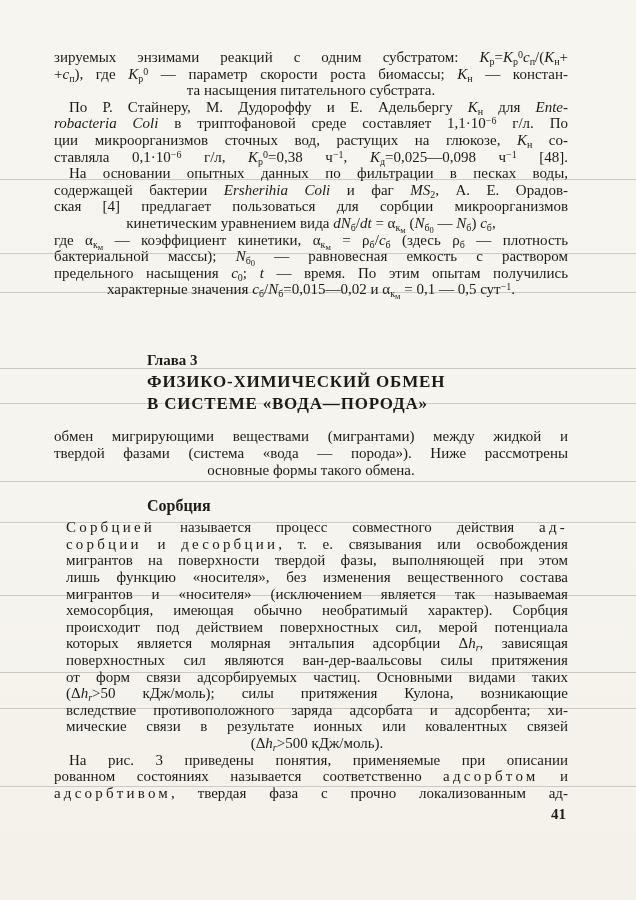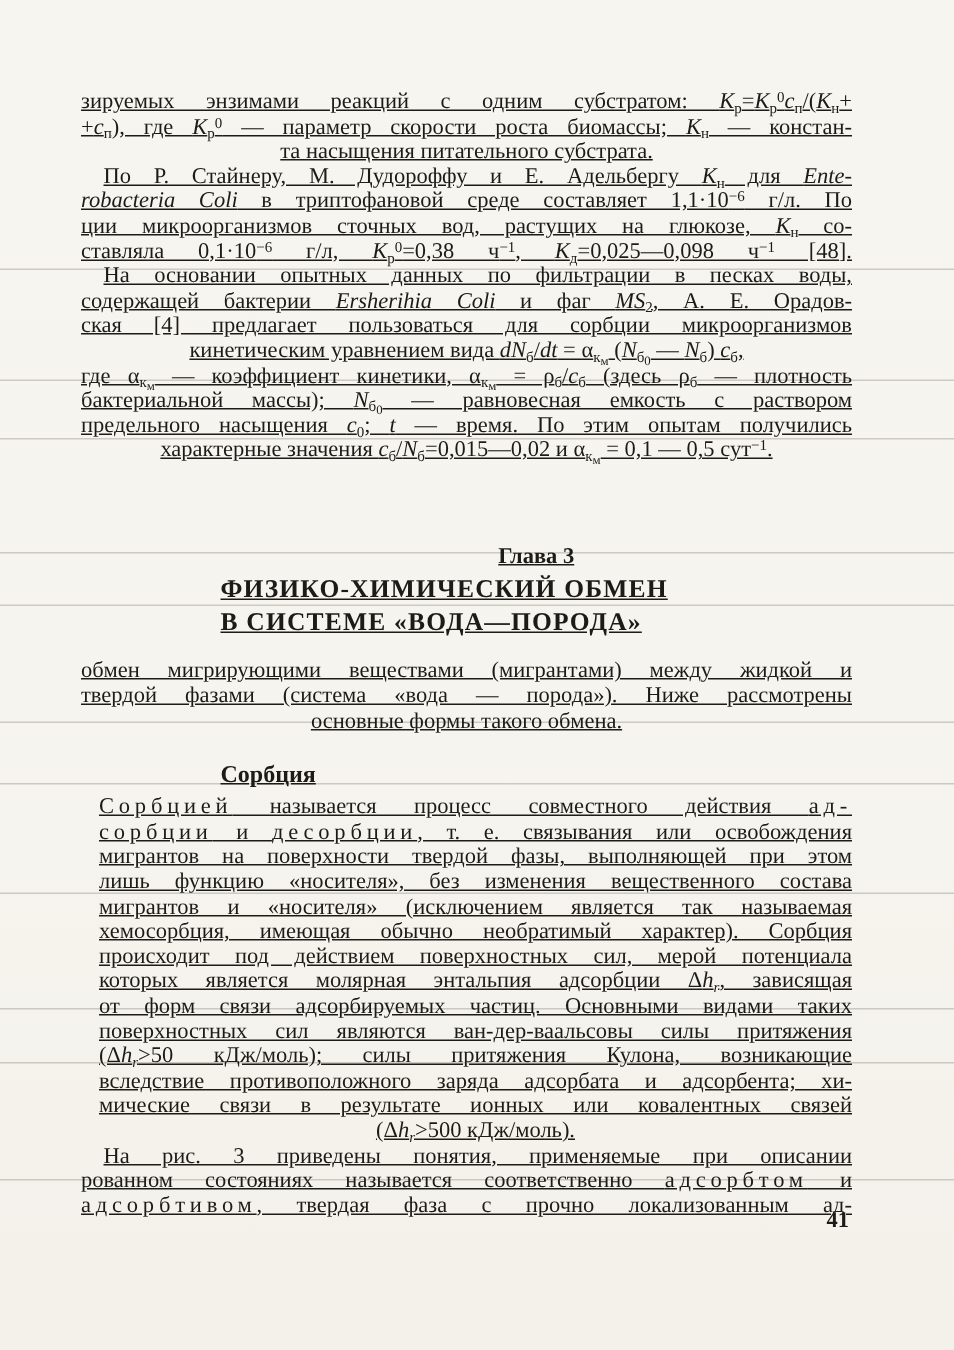"зируемых энзимами реакций с одним" .textcol { text-decoration: underline -> none; top: 60px -> 49px }
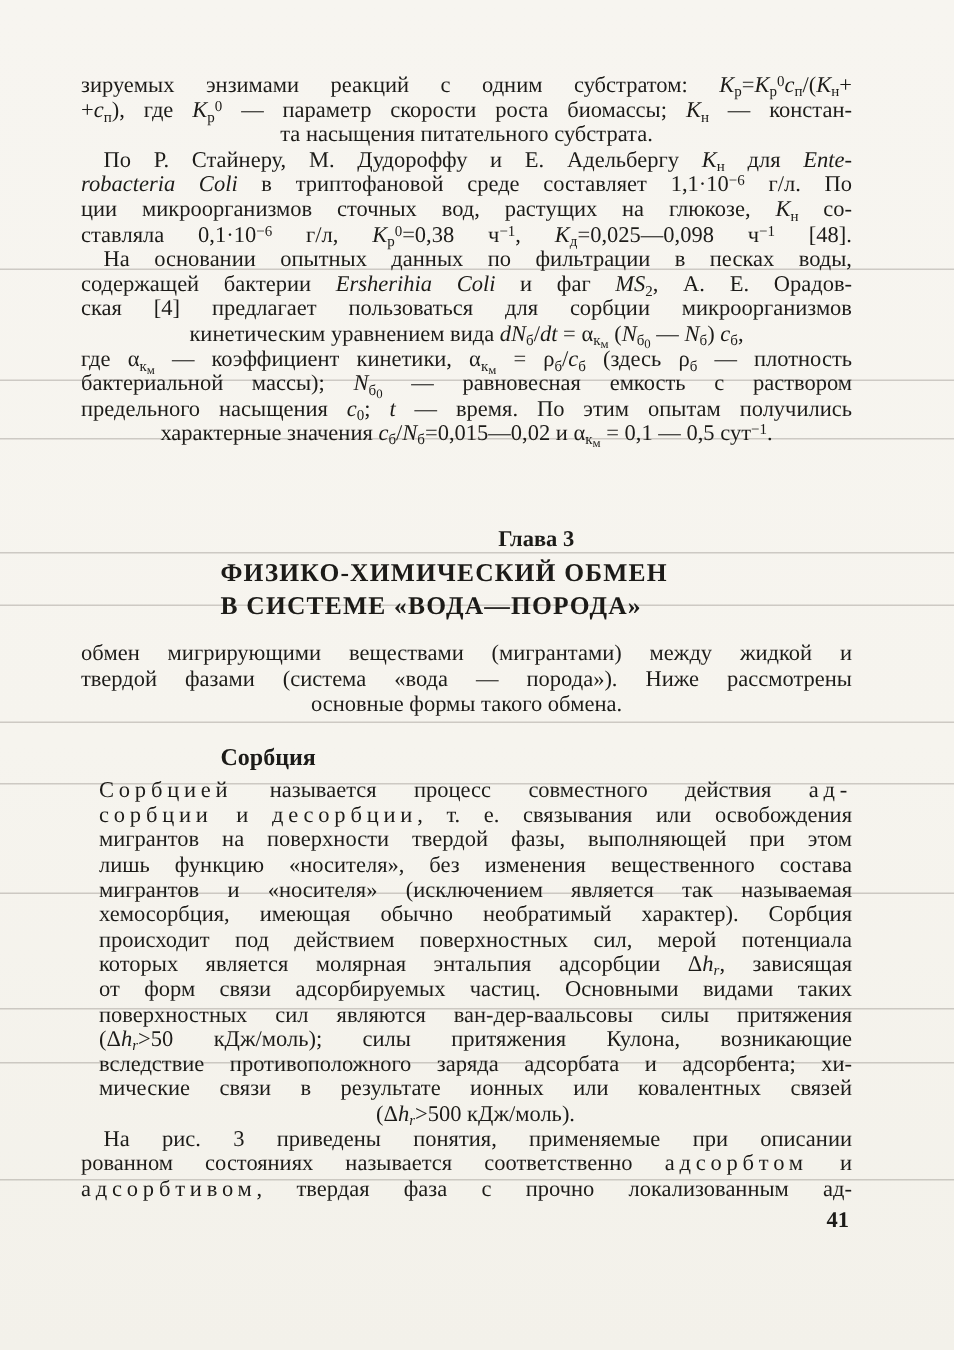"Глава 3" .kicker { text-align: center -> none }
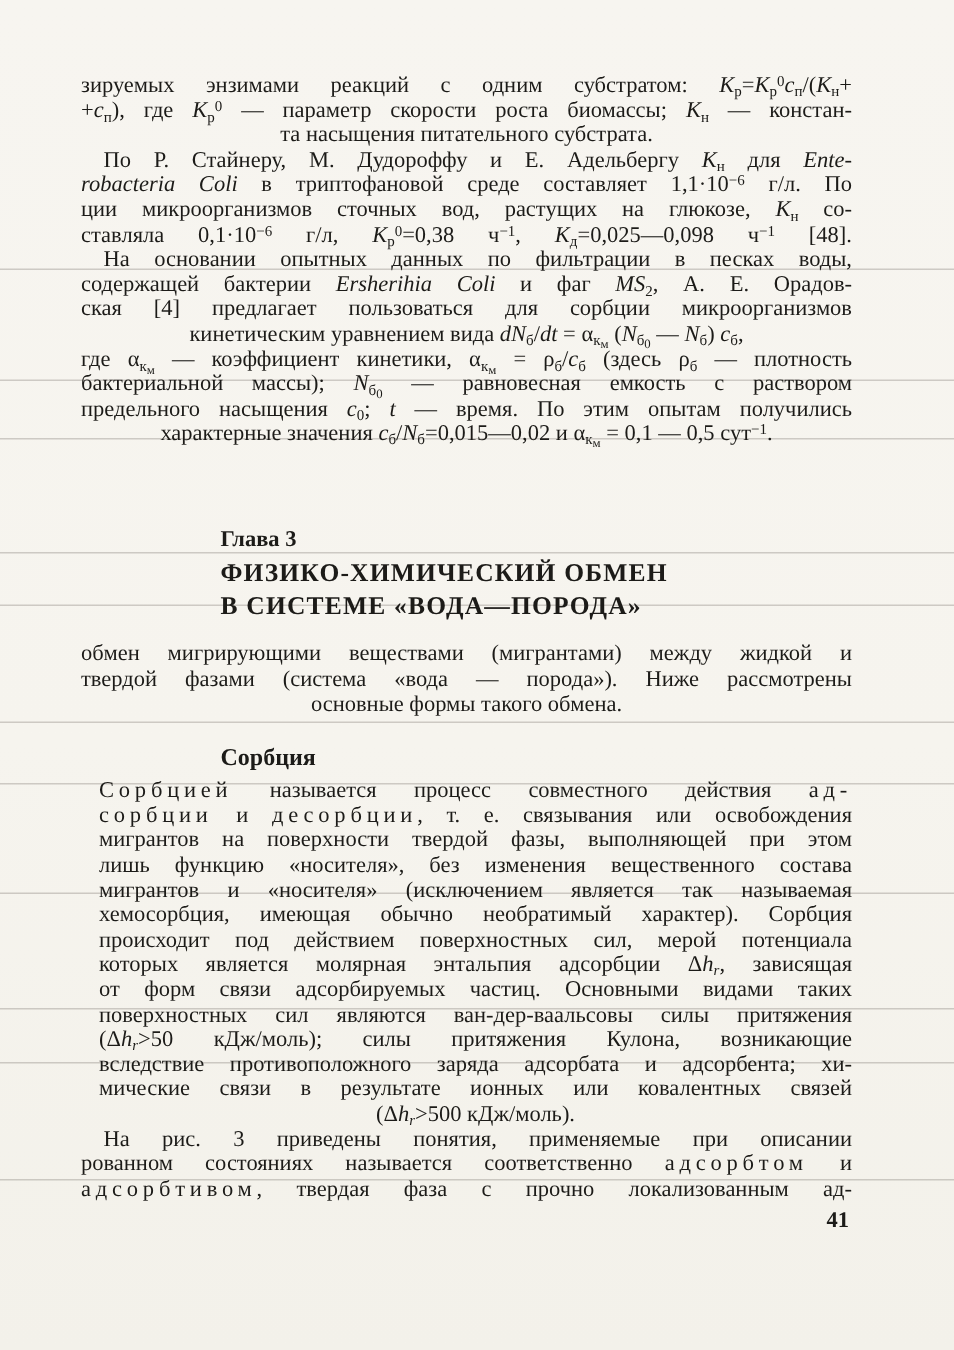"от форм связи адсорбируемых частиц." div.line { order: before "поверхностных сил являются" -> after "поверхностных сил являются" }
